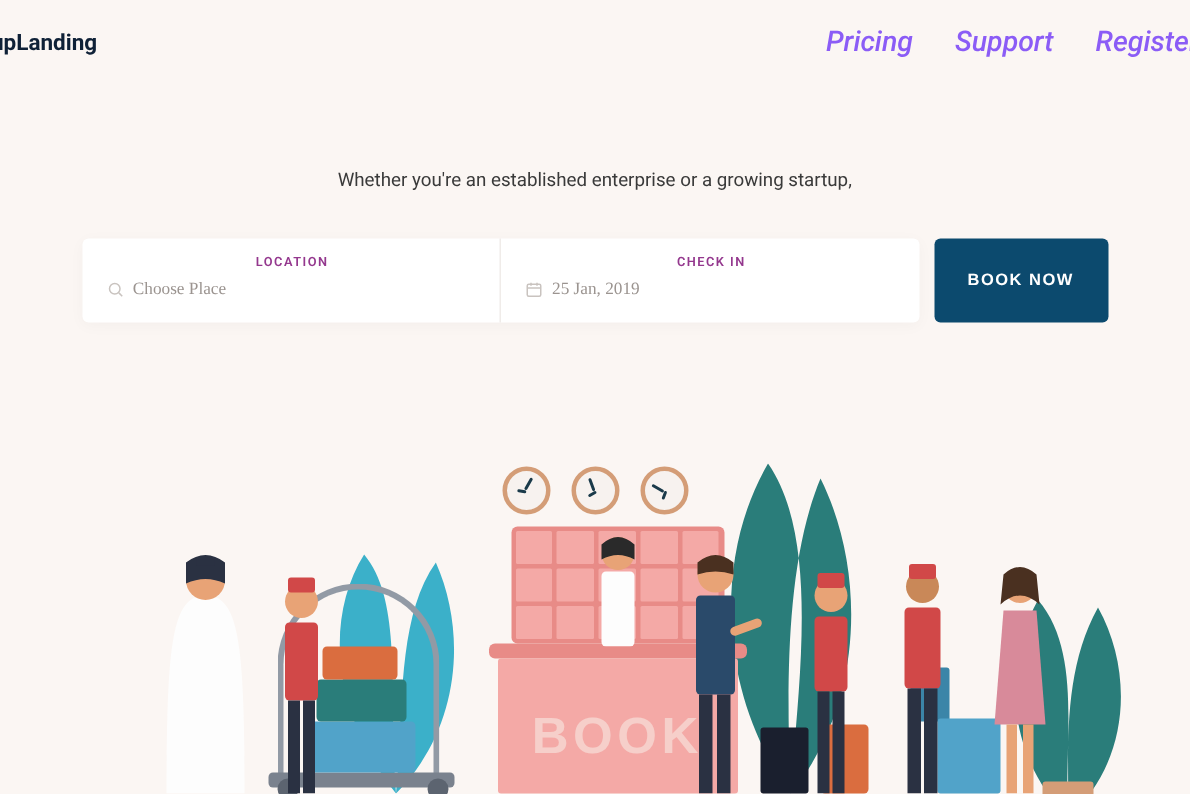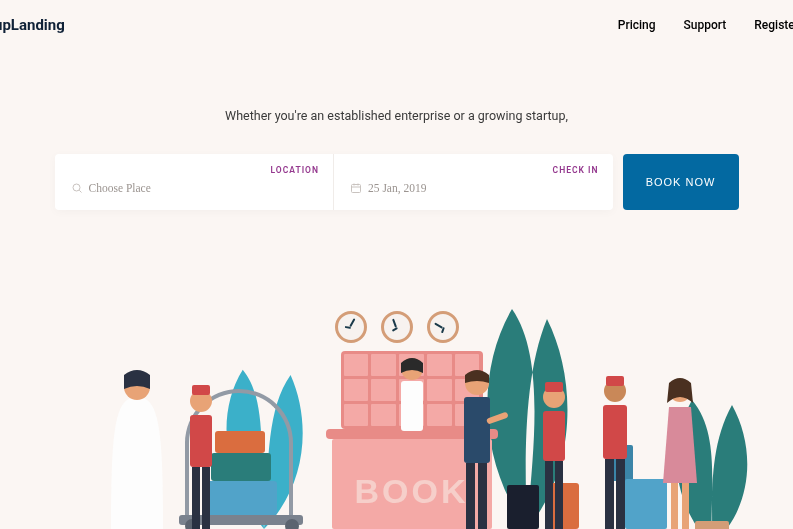"Pricing" .nav-item { color: #000000 -> #8b5cf6; font-size: 12px -> 19px; font-style: none -> italic }
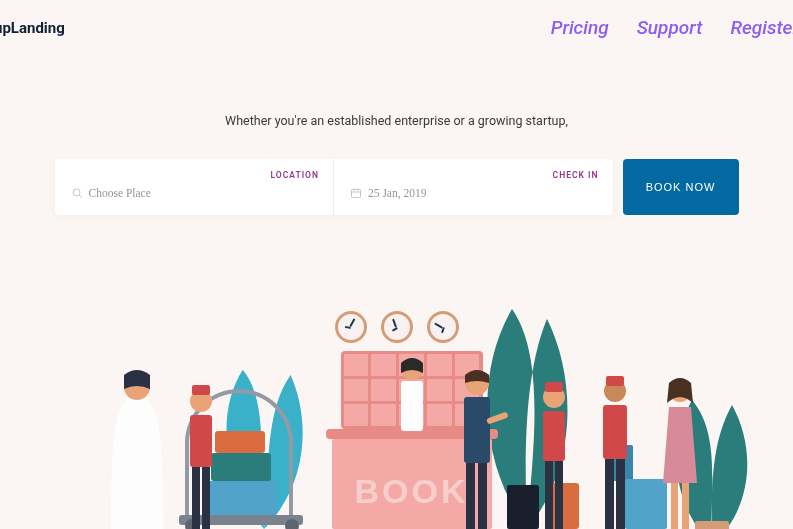"LOCATION" .field { text-align: right -> center }
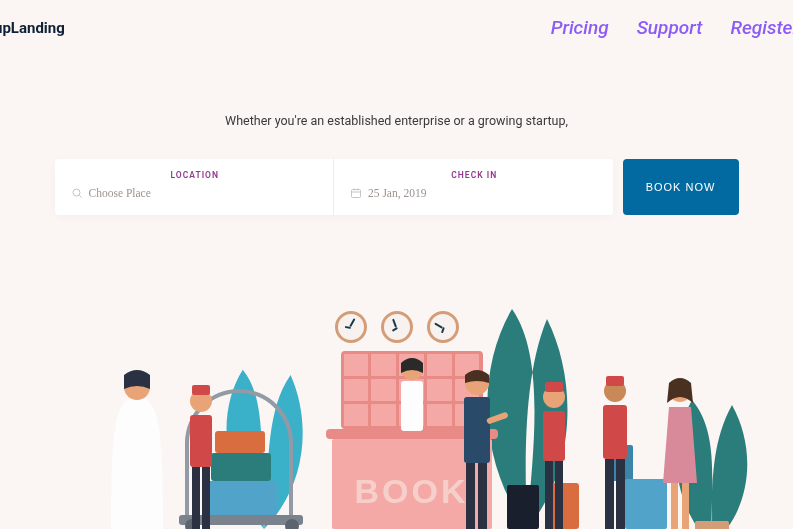"BOOK NOW" .book-btn { background: #0369a1 -> #0c4a6e; font-weight: 400 -> 700 }
